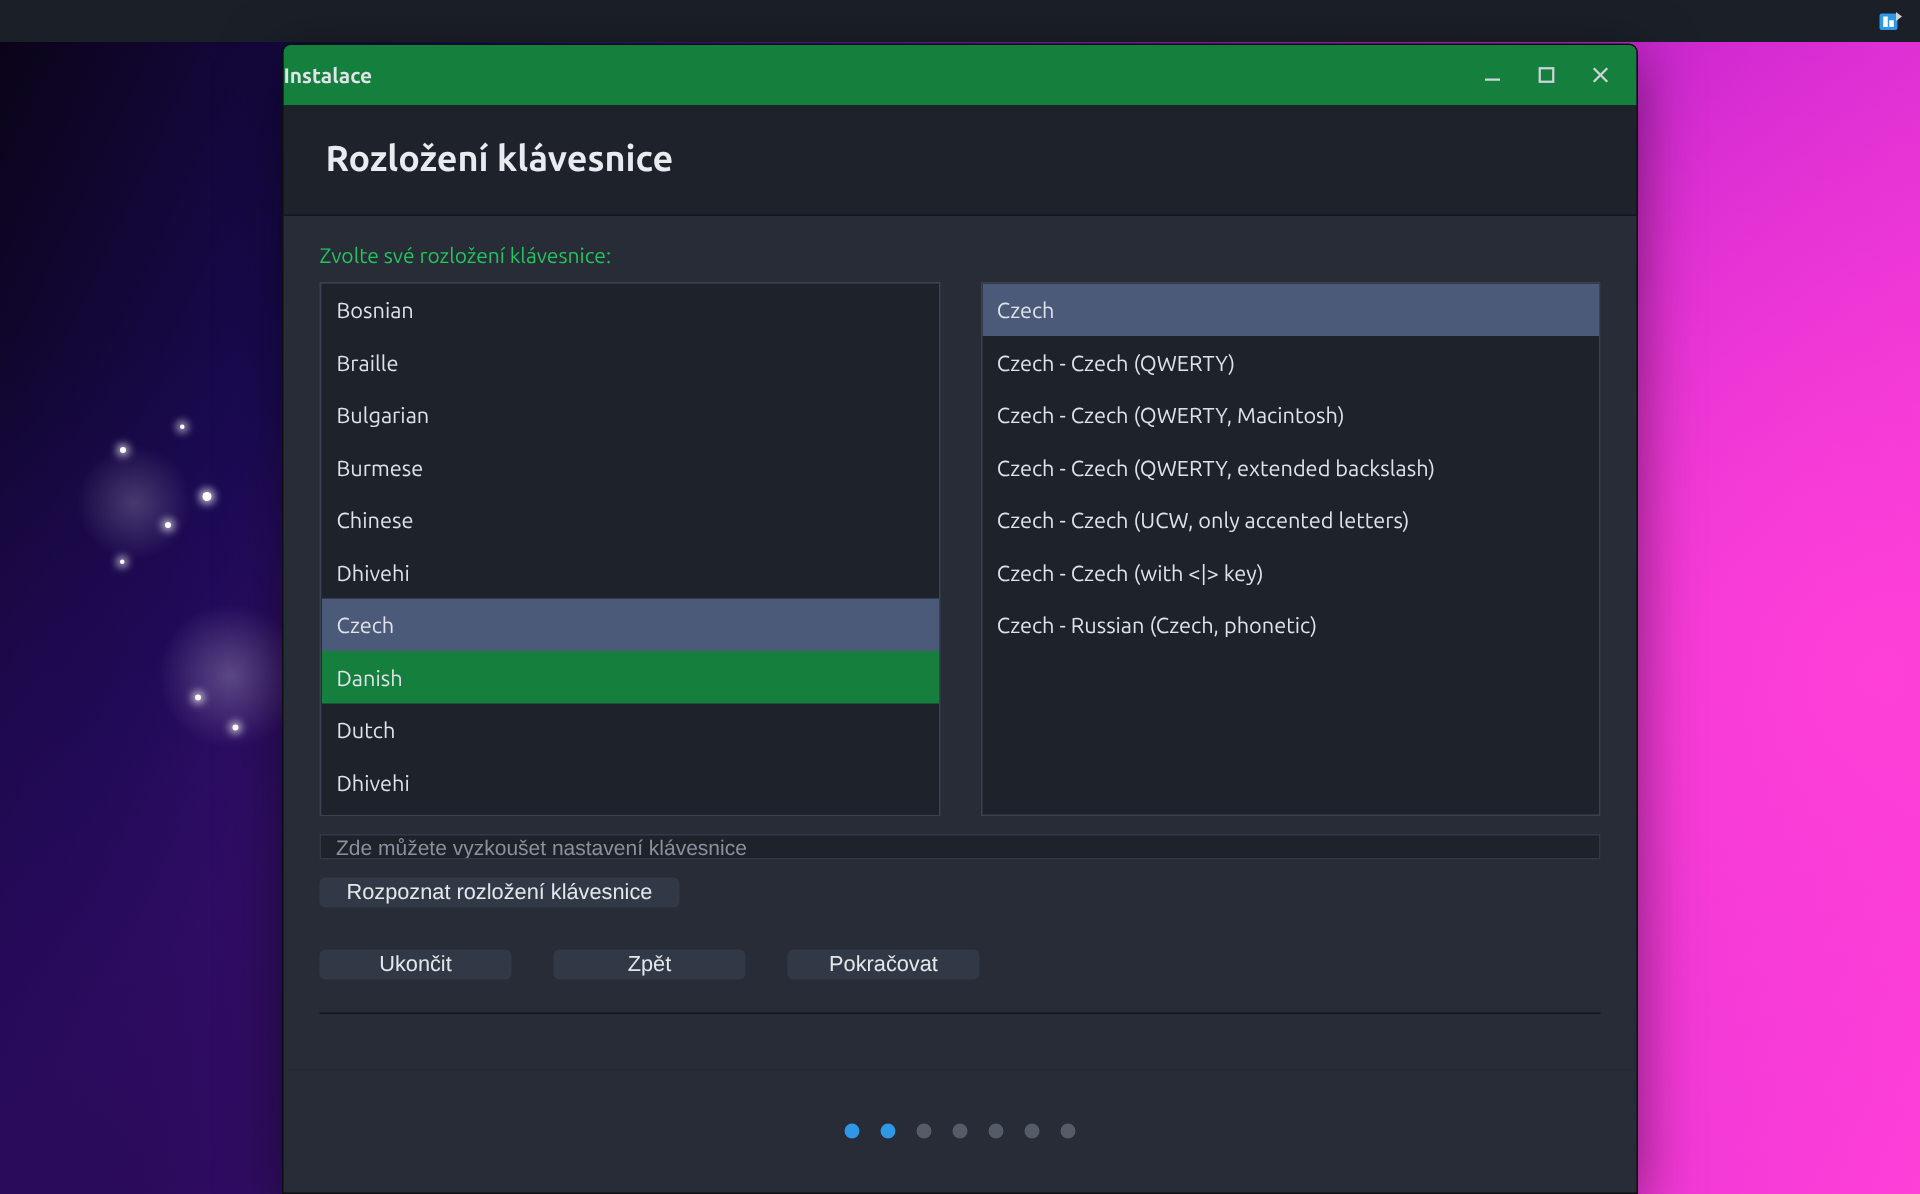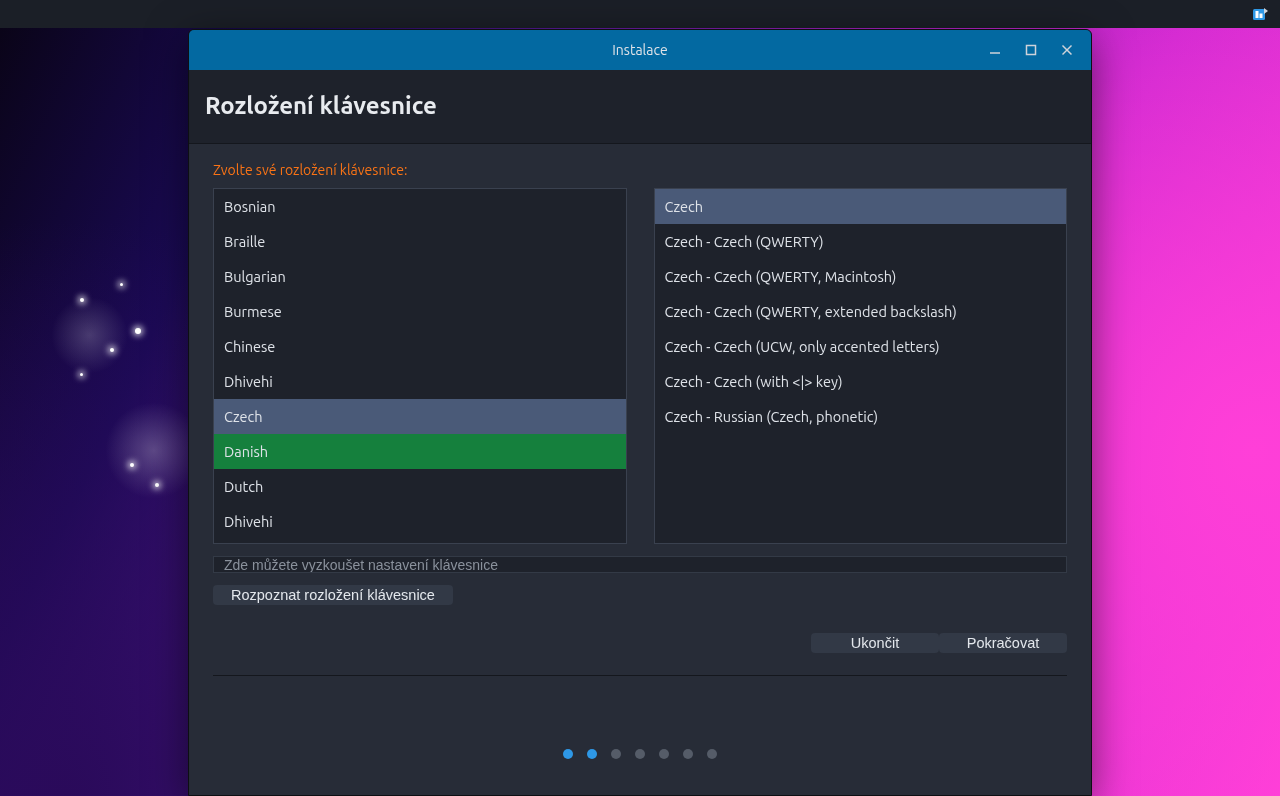"Instalace" .titlebar { background: #0369a1 -> #15803d; font-weight: 400 -> 700; justify-content: center -> none }
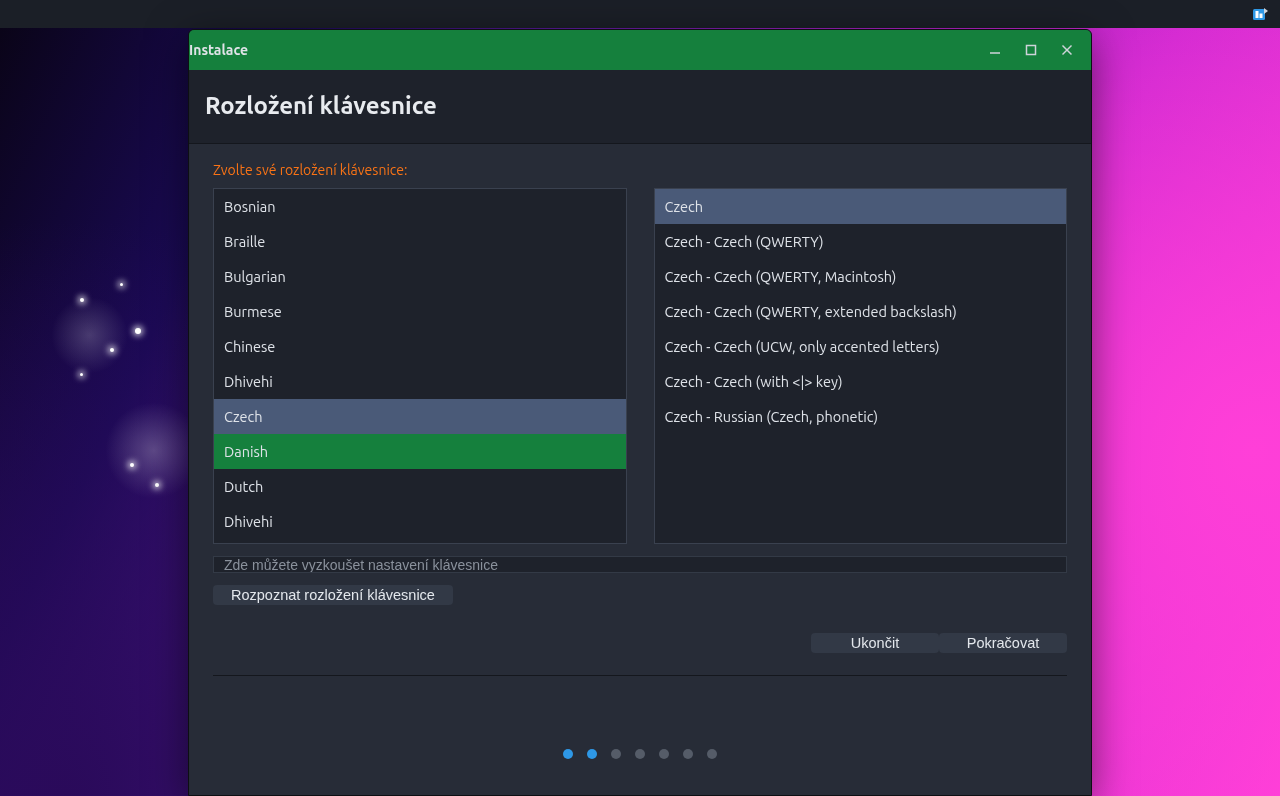"Rozložení klávesnice" .heading-area { padding: 22px 16px 24px -> 22px 28px 24px }
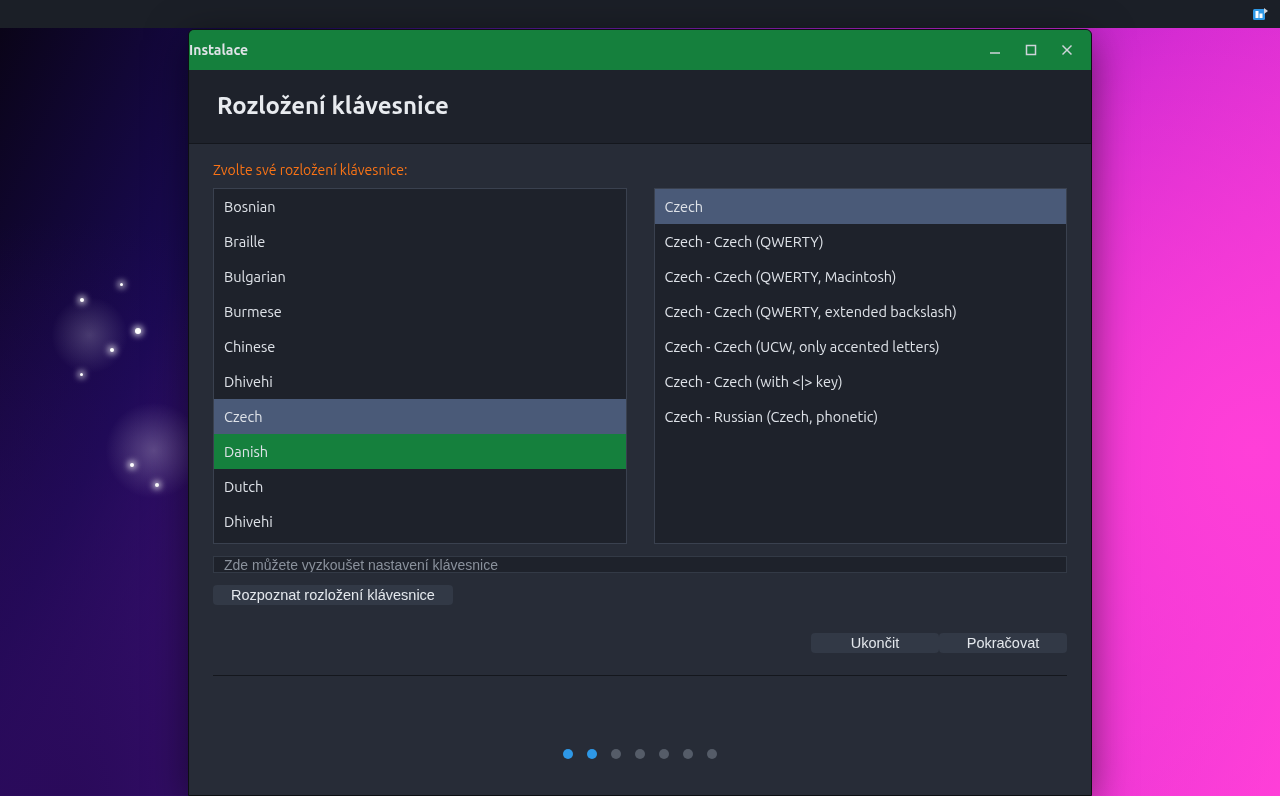"Zvolte své rozložení klávesnice:" .prompt { color: #f97316 -> #22c55e }
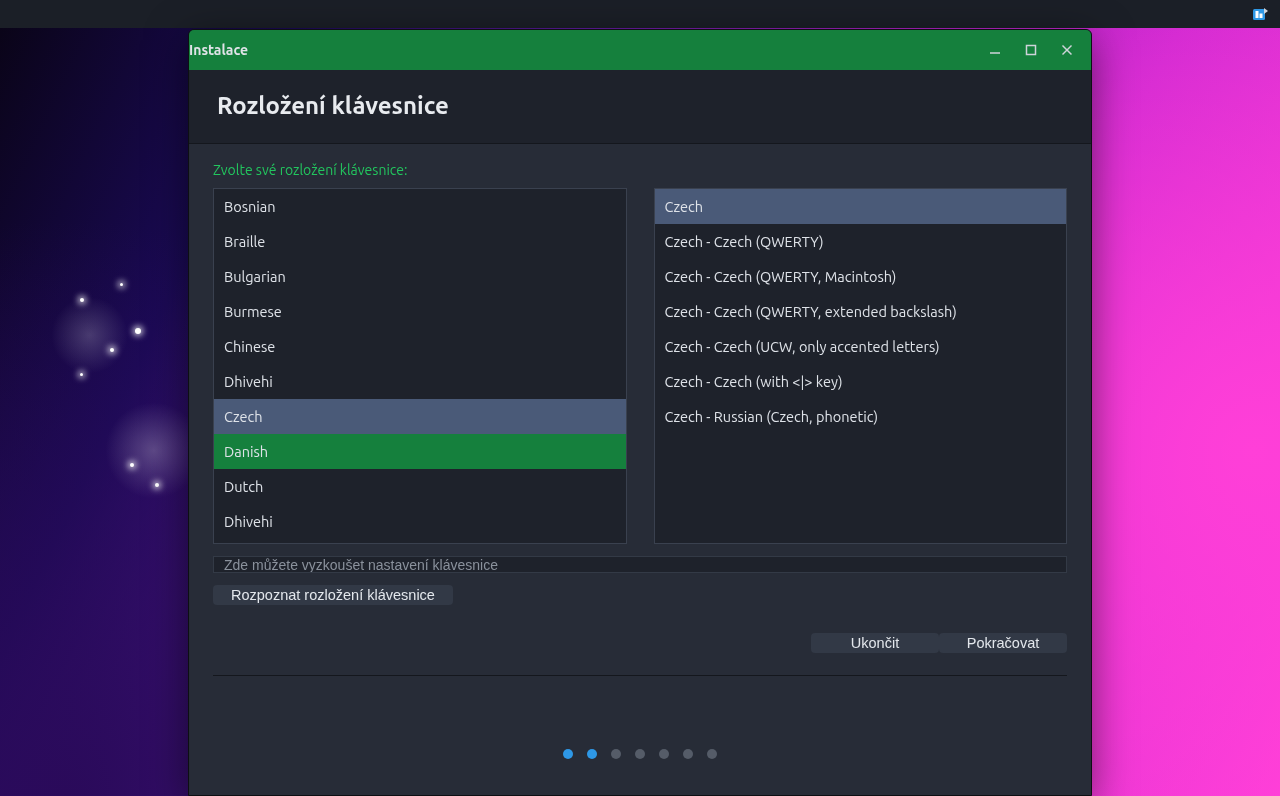"Ukončit" .nav-row { gap: 0 -> 28px; justify-content: flex-end -> flex-start }
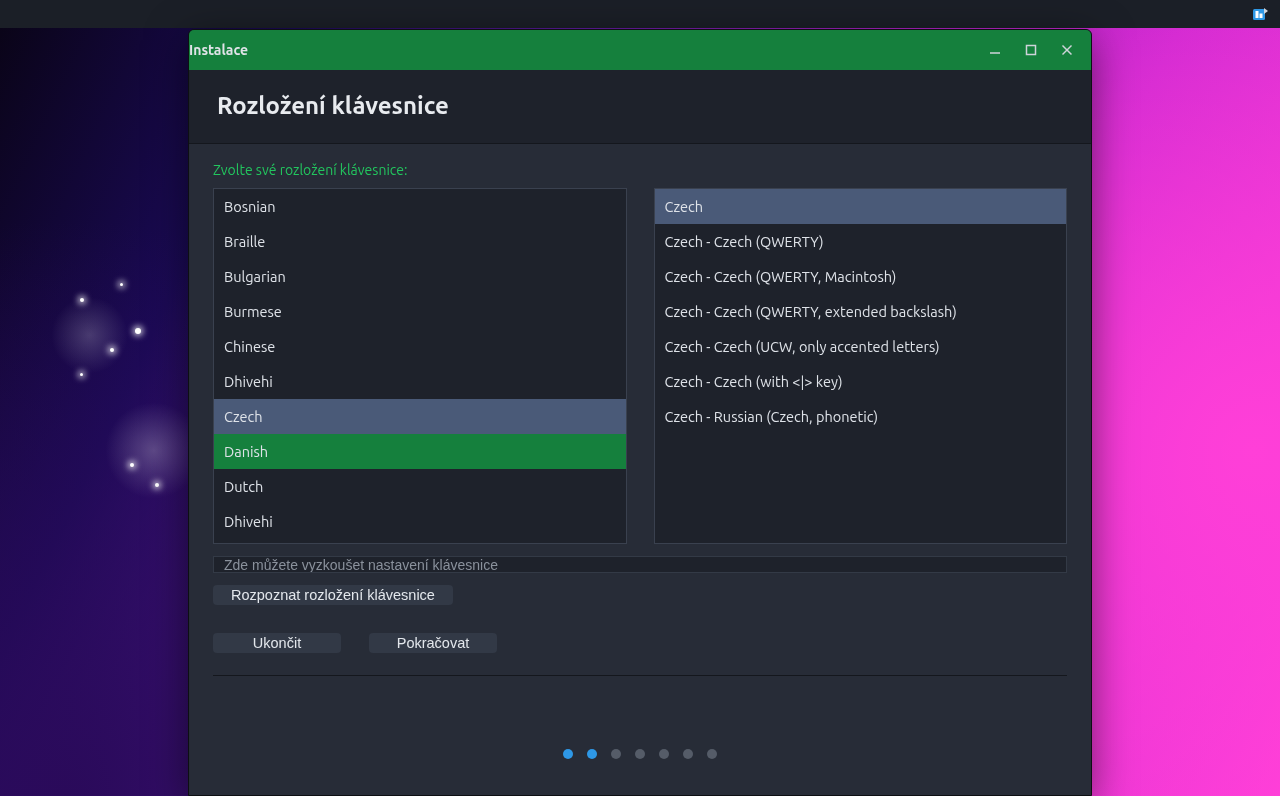"Zpět" button.btn { html: none -> <button>Zpět</button> }
